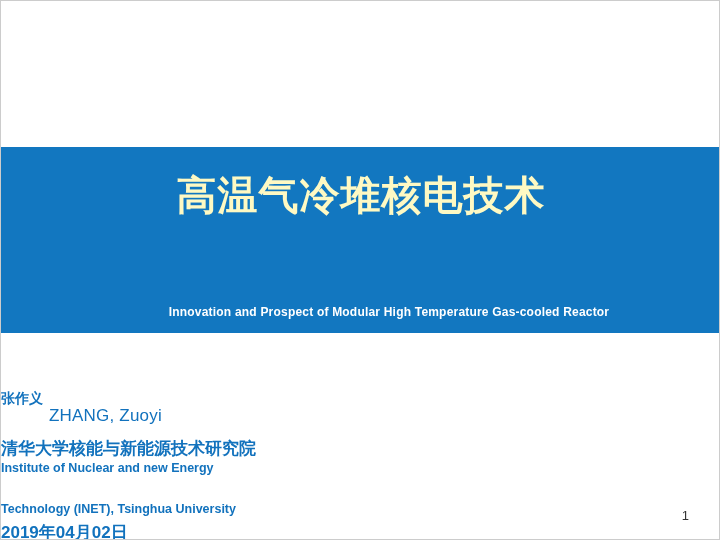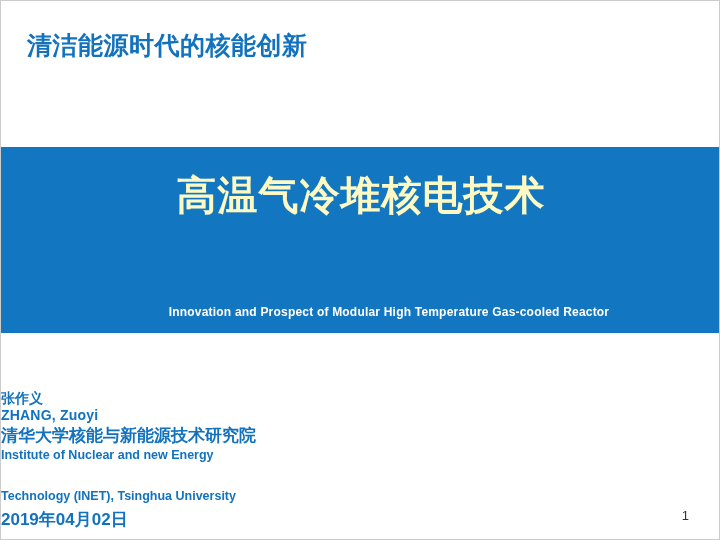"清洁能源时代的核能创新" div.header-title { html: <div>清洁能源时代的核能创新</div> -> none }
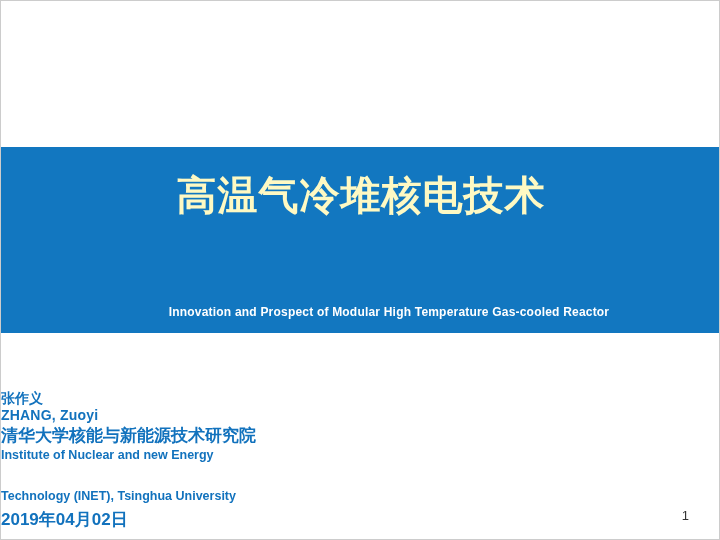"ZHANG, Zuoyi" .author-en { font-size: 14px -> 17px; font-weight: bold -> normal; padding-left: none -> 48px }
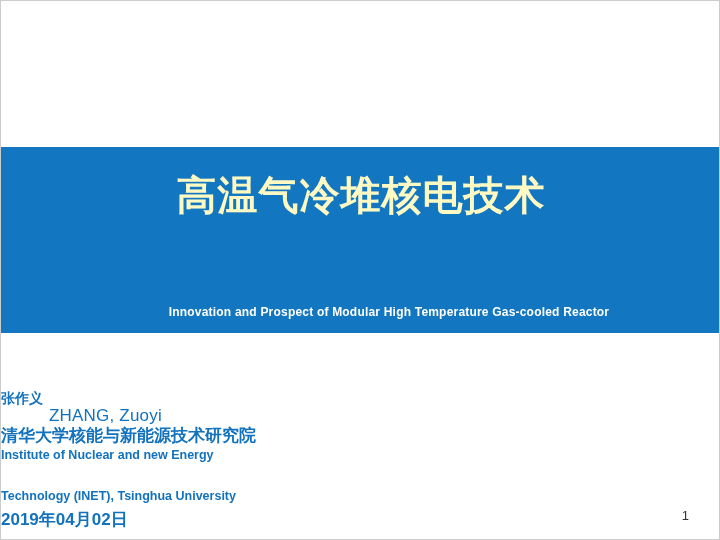"清华大学核能与新能源技术研究院" .affil-cn { margin-top: none -> 13px }
